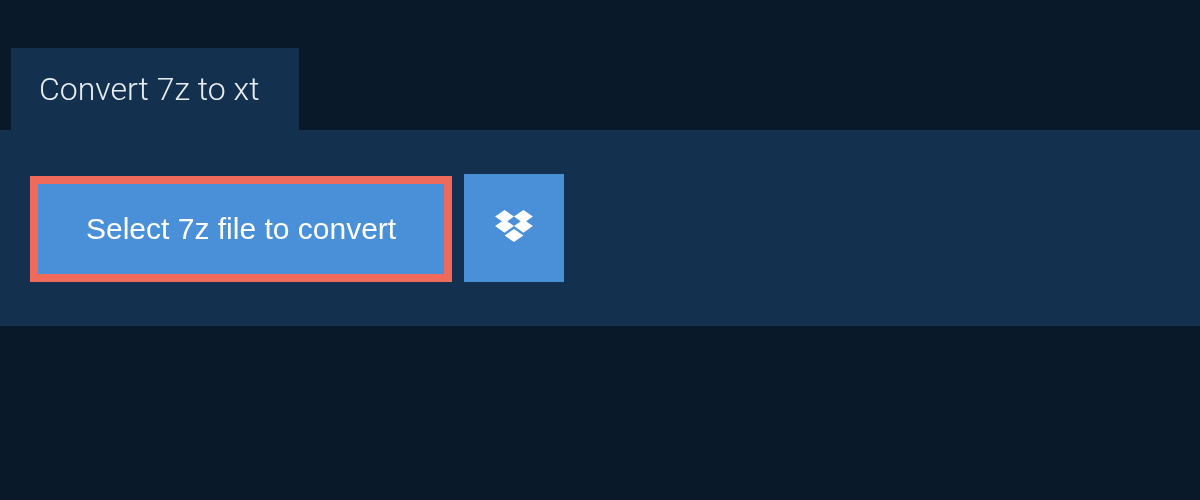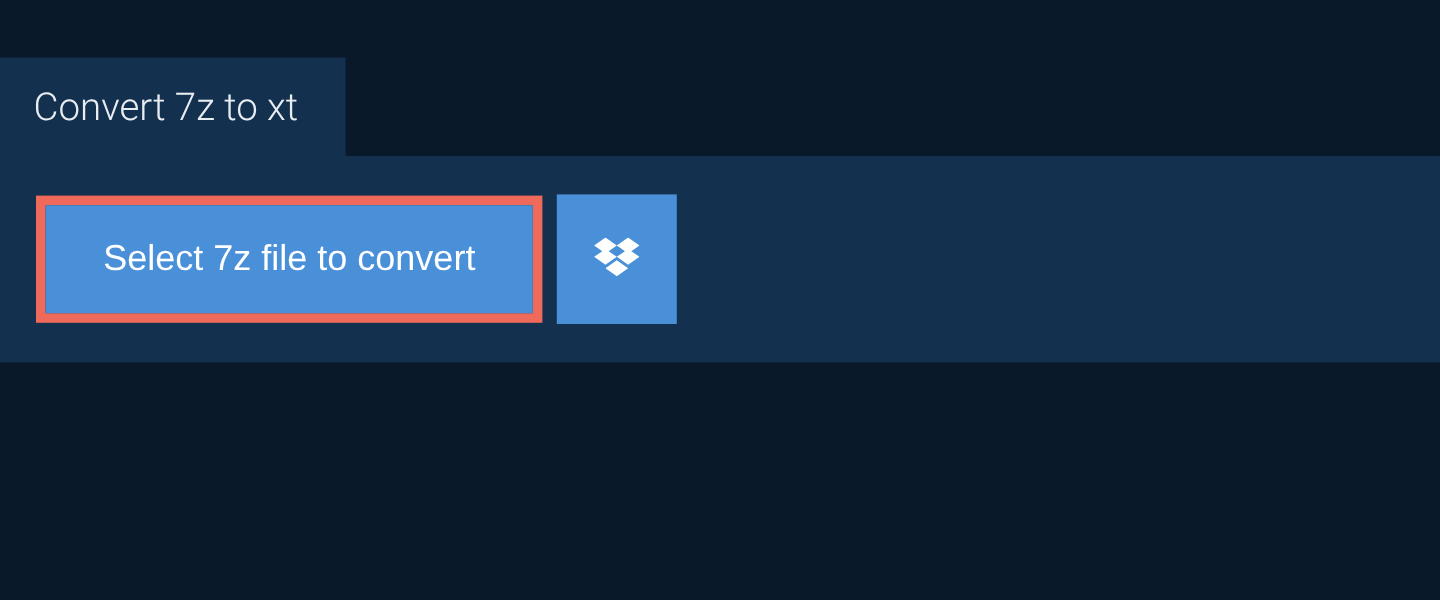"Convert 7z to xt" .tab { margin-left: 0 -> 11px }
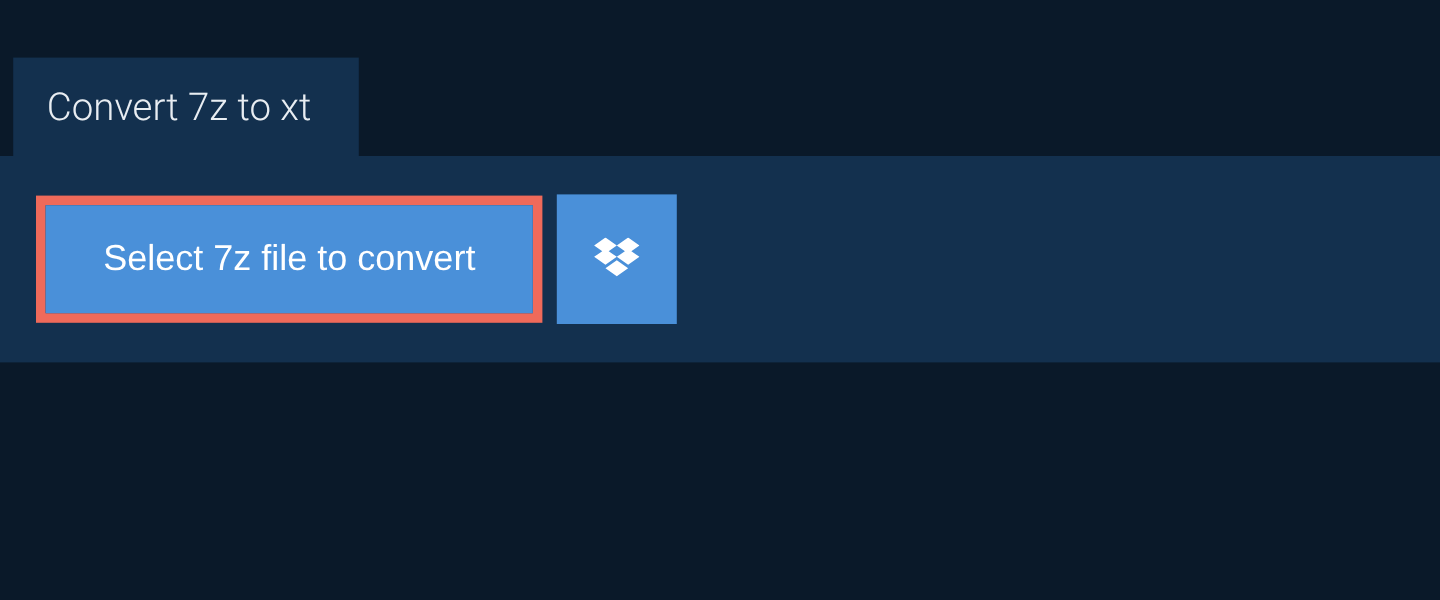"Select 7z file to convert" .panel { align-items: center -> flex-end; padding: 32px 30px -> 44px 30px }
